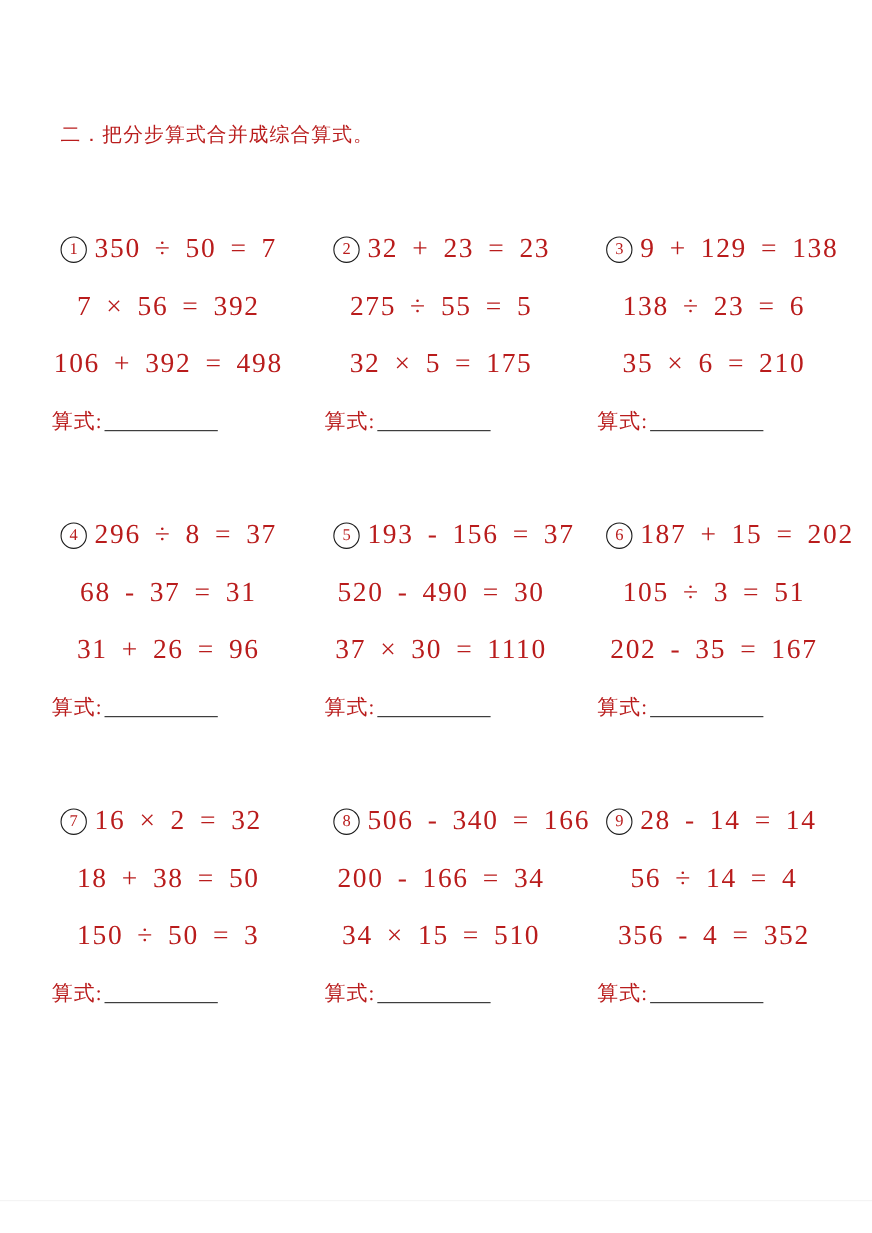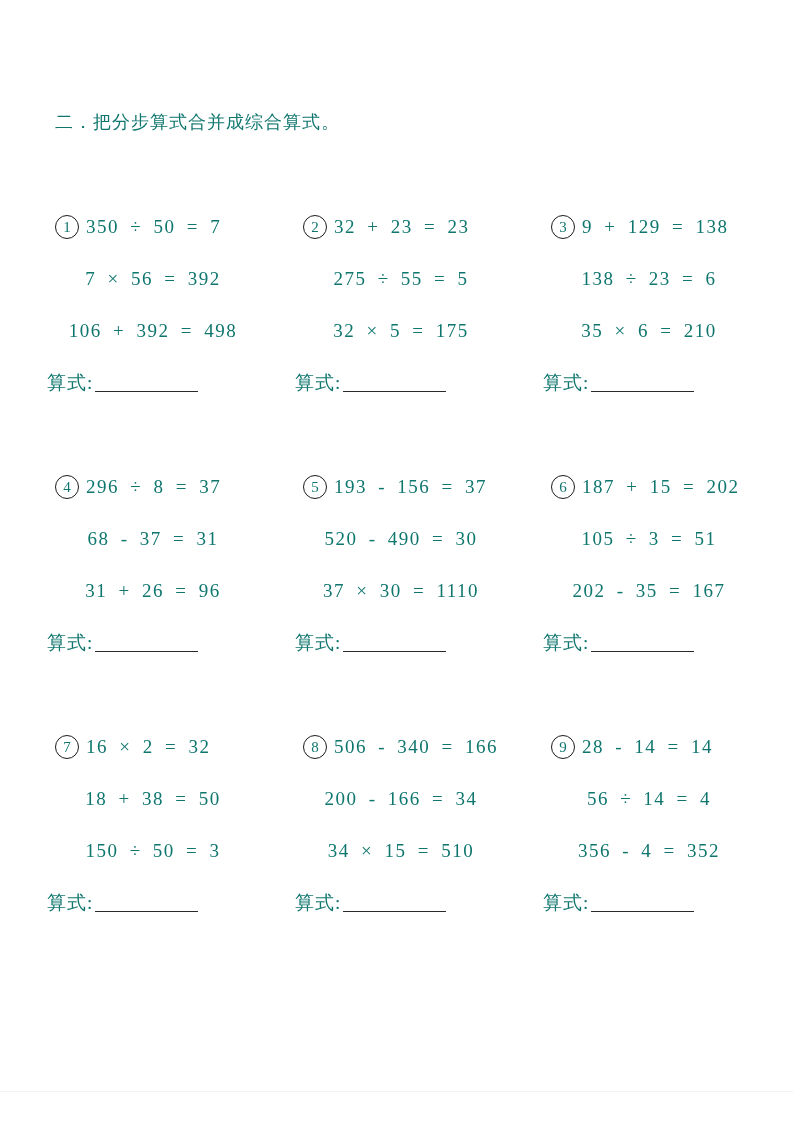"二．把分步算式合并成综合算式。" .page { color: #0f766e -> #b91c1c }
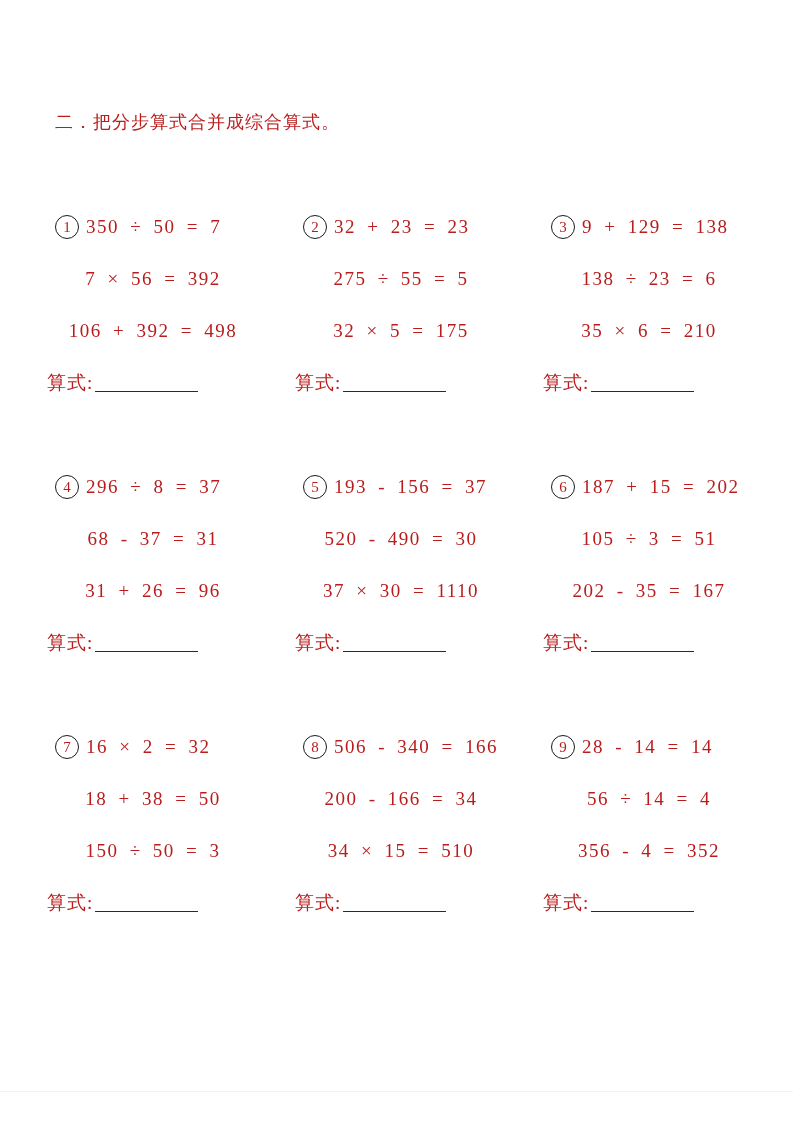"350 ÷ 50 = 7" .eq { font-size: 19px -> 25px }
